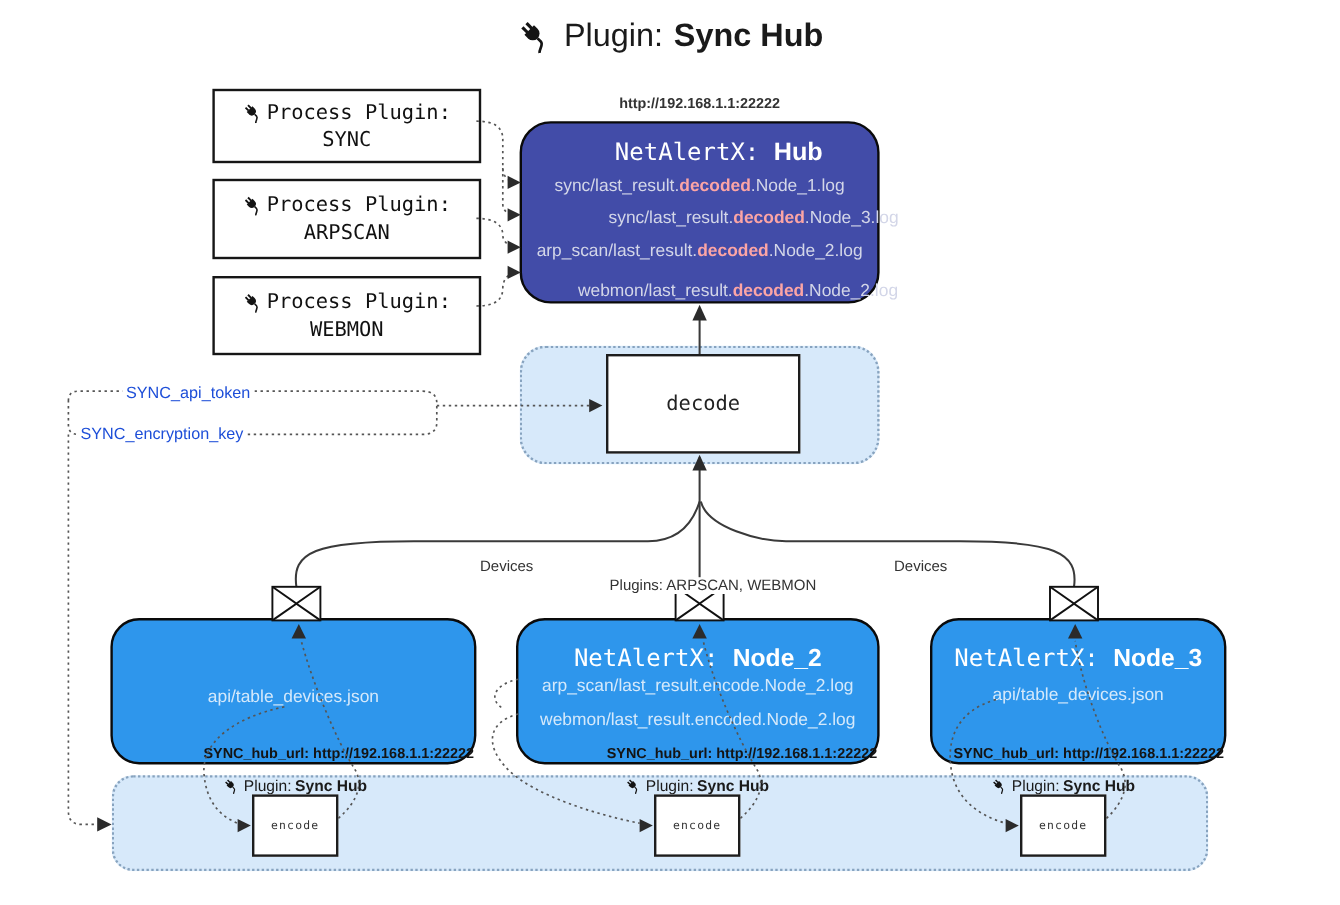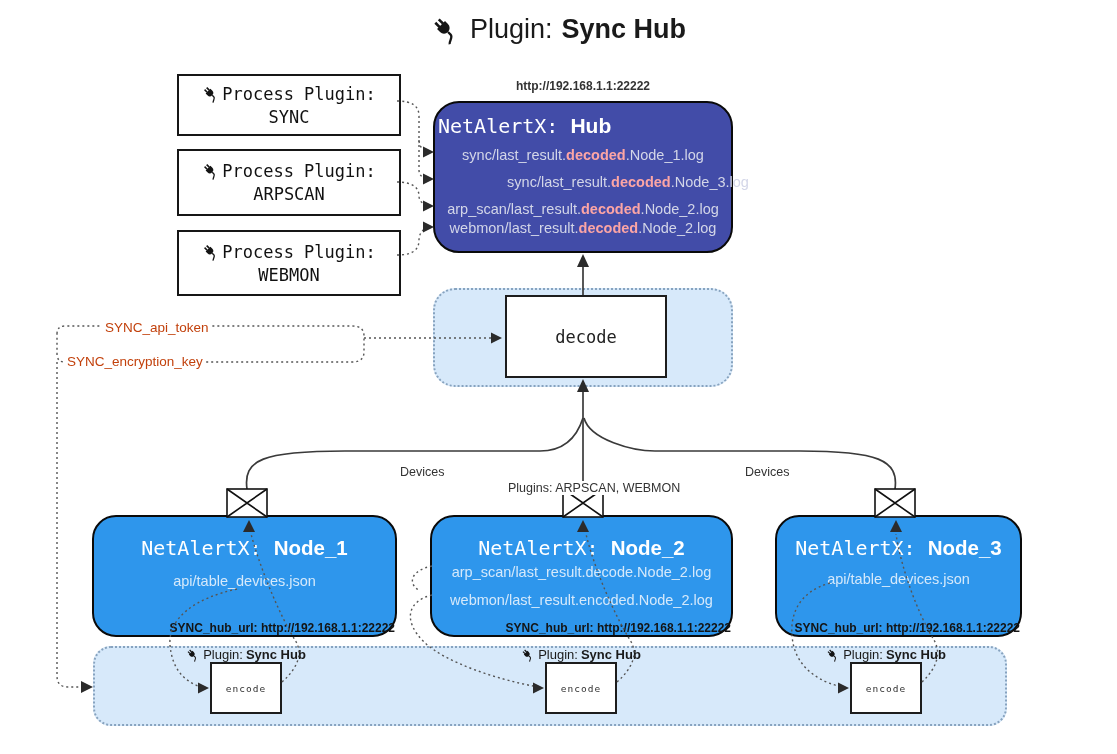"NetAlertX: Hub" .hub .htitle { left: 3px -> 16px; text-align: left -> center }
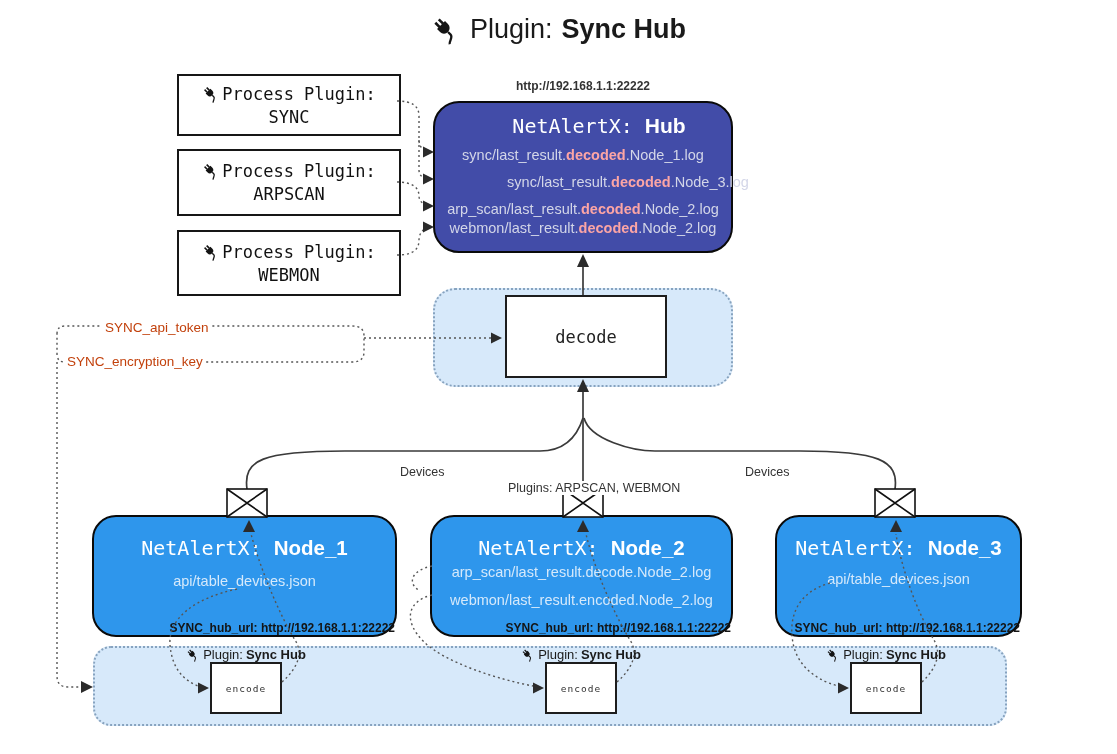"webmon/last_result.decoded.Node_2.log" div.hfile { margin-left: none -> 32px; top: 117px -> 132px }
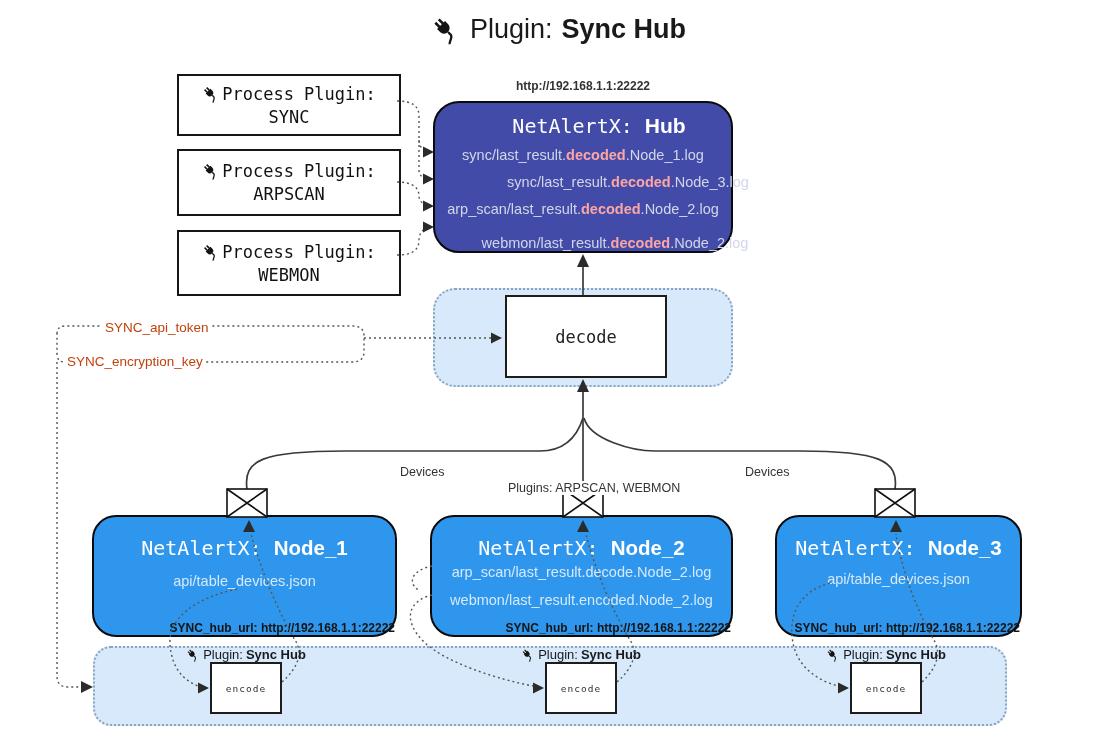"SYNC_api_token" .keylbl { color: #c2410c -> #1d4ed8 }
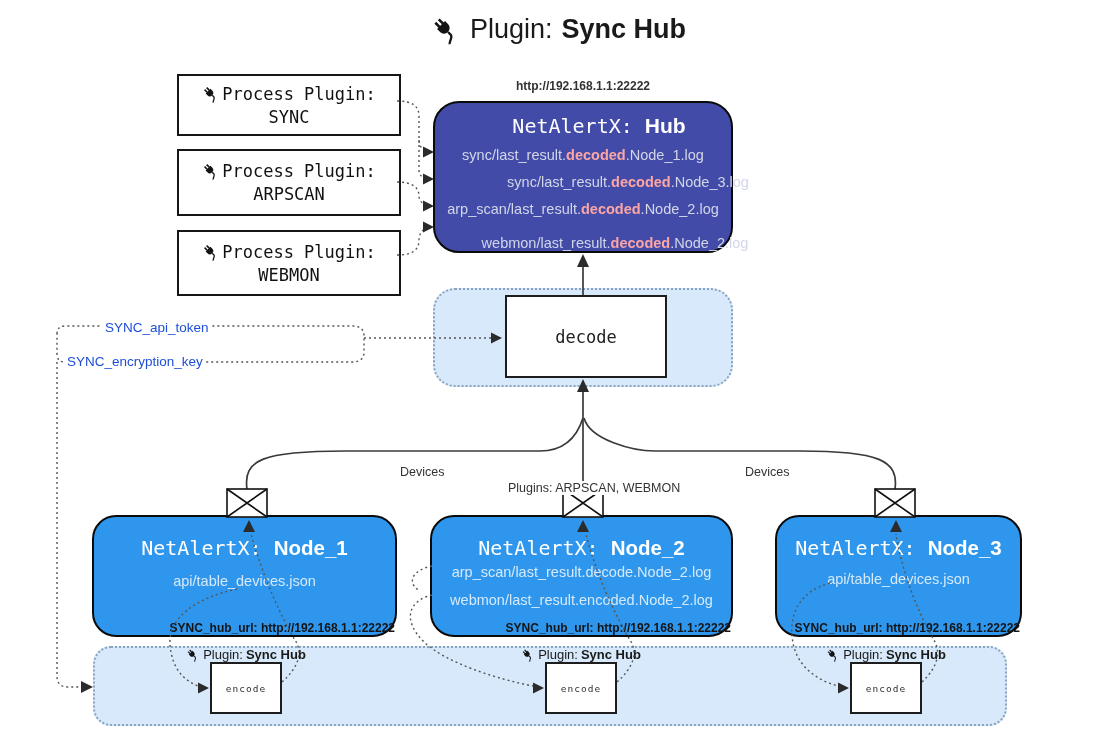"NetAlertX: Node_1" div.ntitle { html: <div> <span>NetAlertX: </span><span>Node_1</span> </div> -> none }
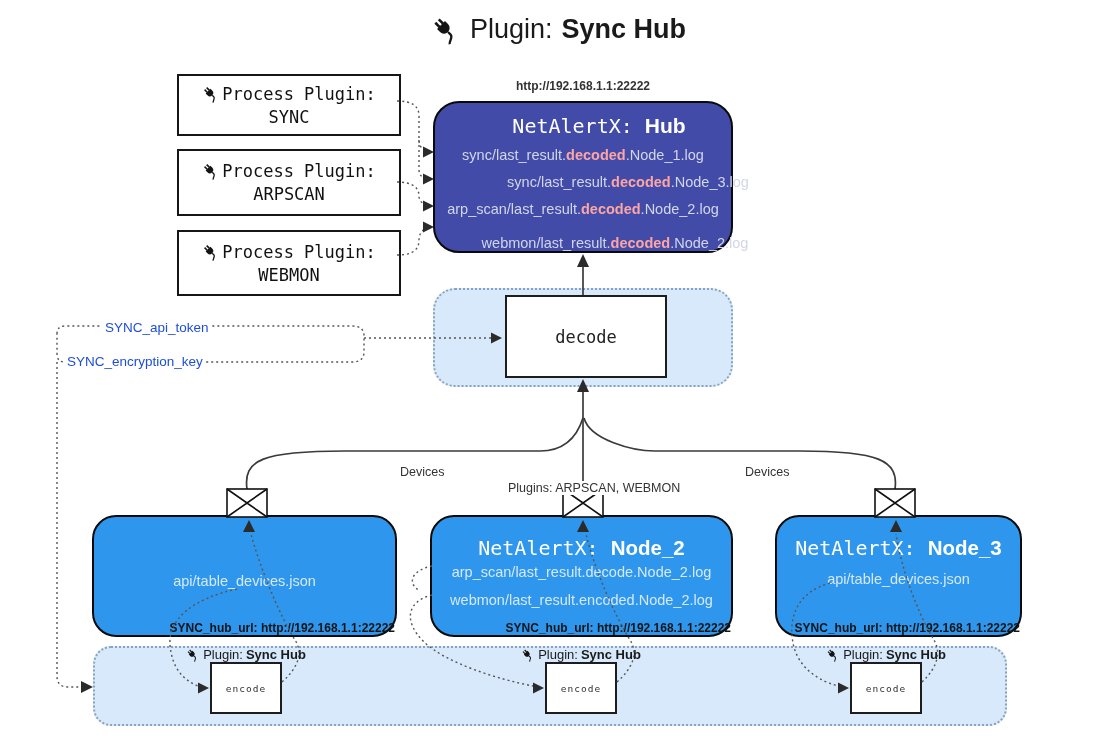"arp_scan/last_result.decode.Node_2.log" div.nfile { text: result.decode.Node -> result.encode.Node }
